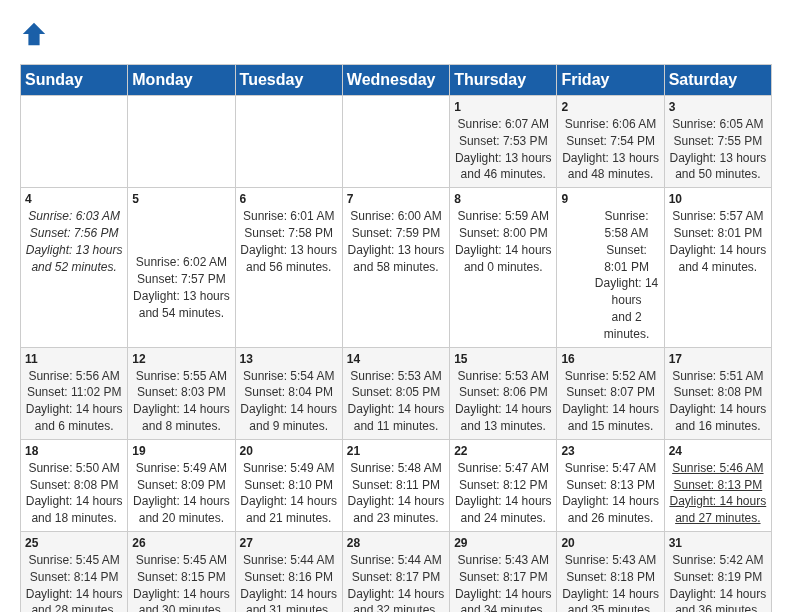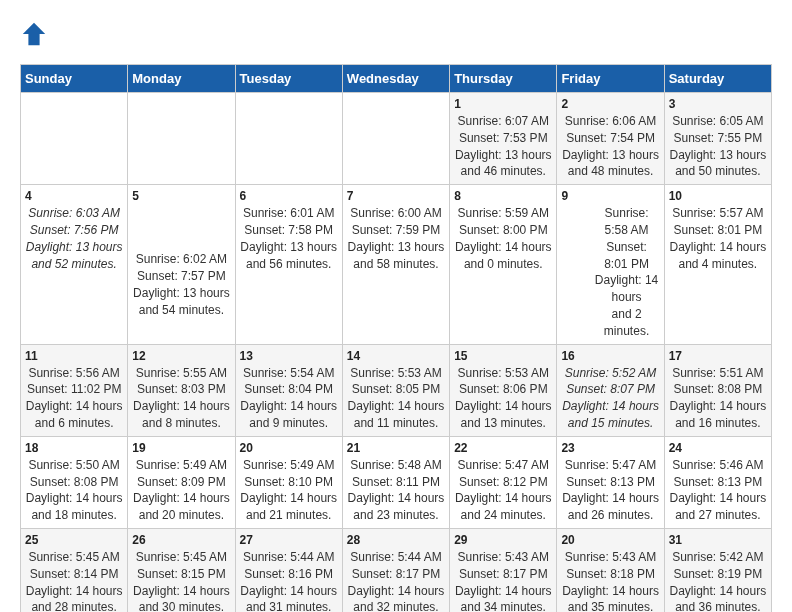"Sunday" thead tr th { font-size: 13px -> 16px }
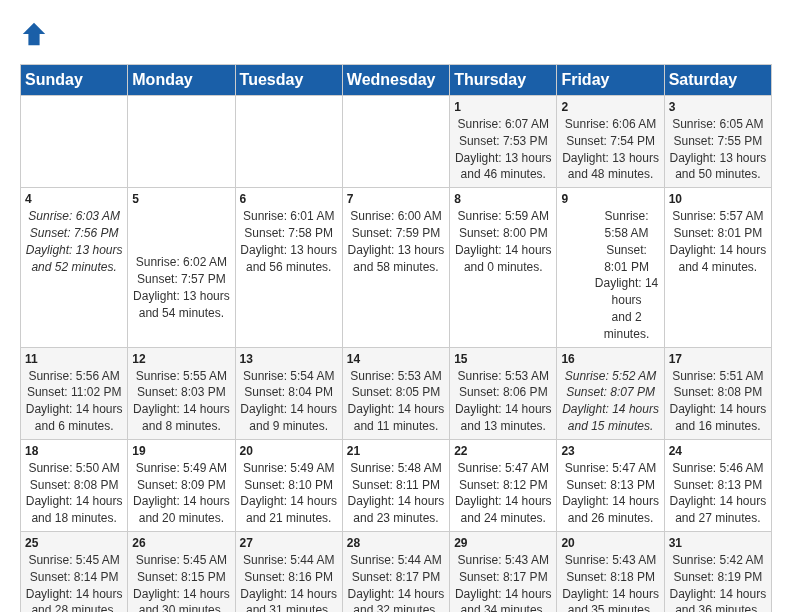"Sunrise: 5:52 AM" div.day-info { font-style: italic -> none }
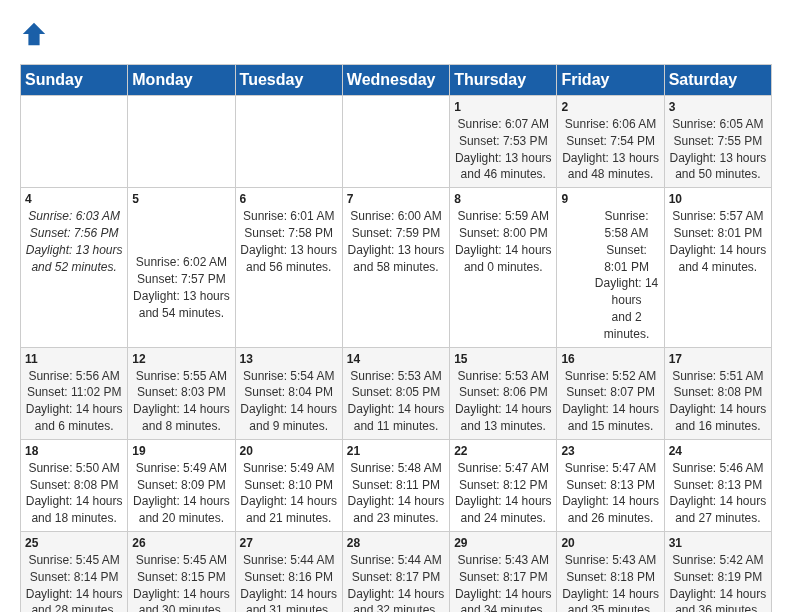"Sunrise: 5:46 AM" div.day-info { text-decoration: none -> underline }
